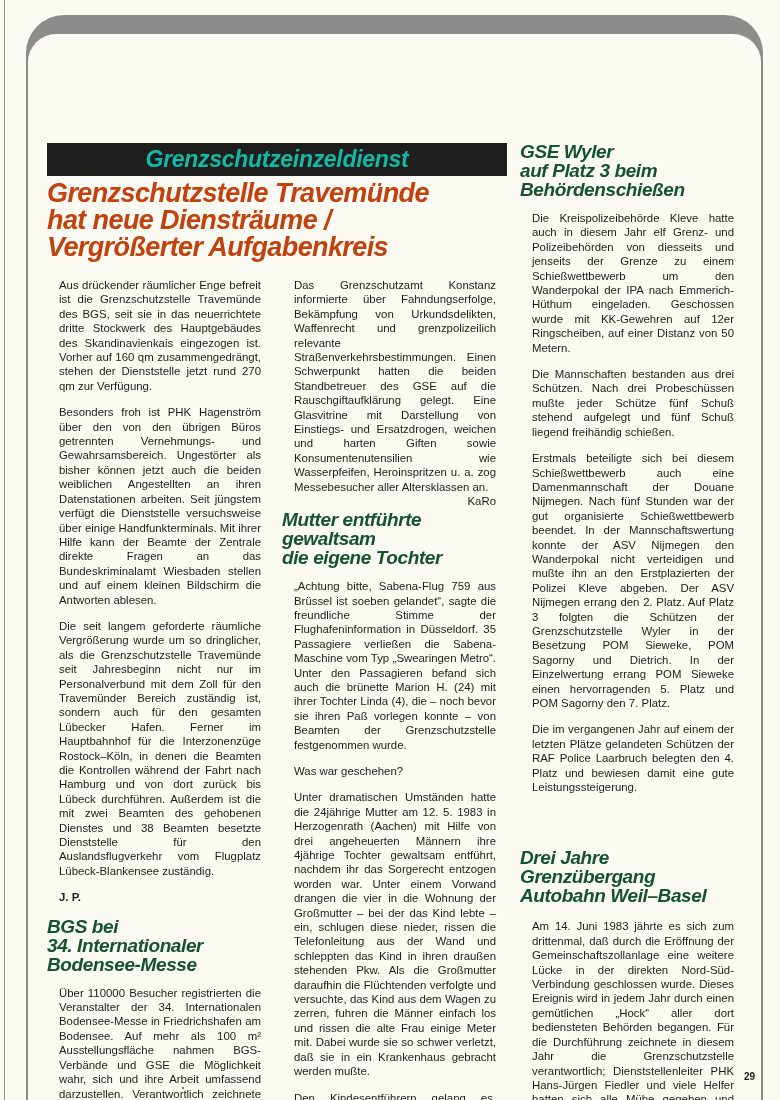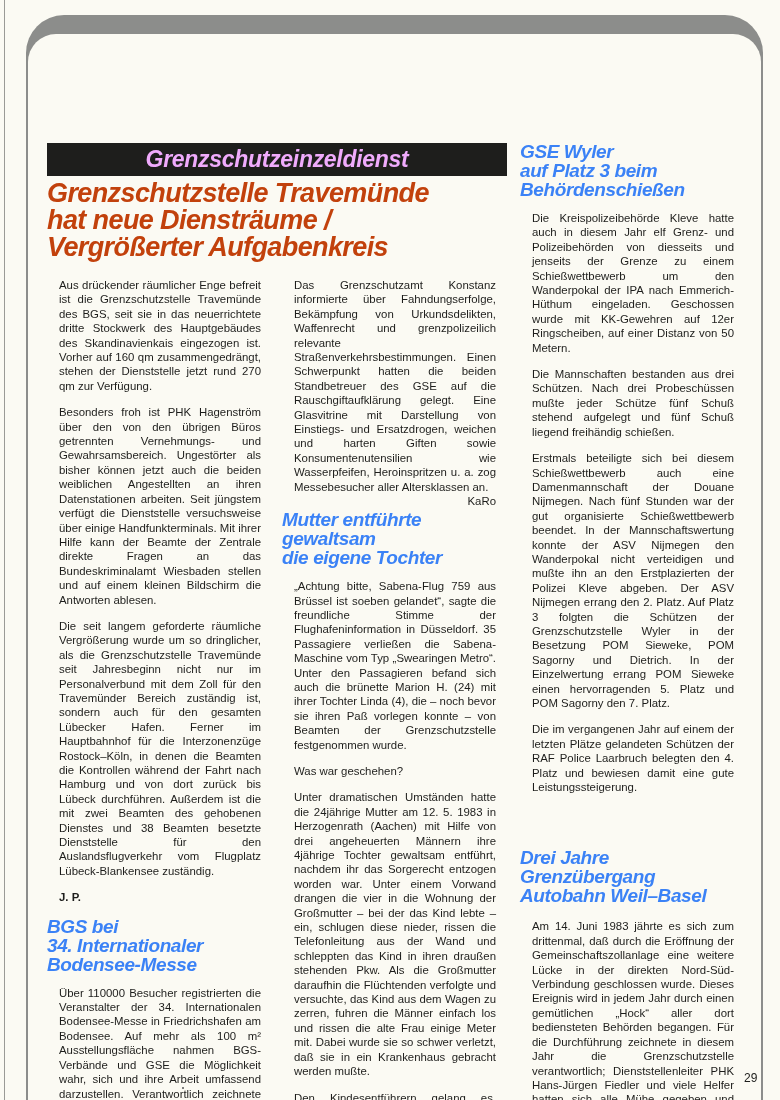"Grenzschutzeinzeldienst" .section-banner { color: #f0abfc -> #14b8a6 }
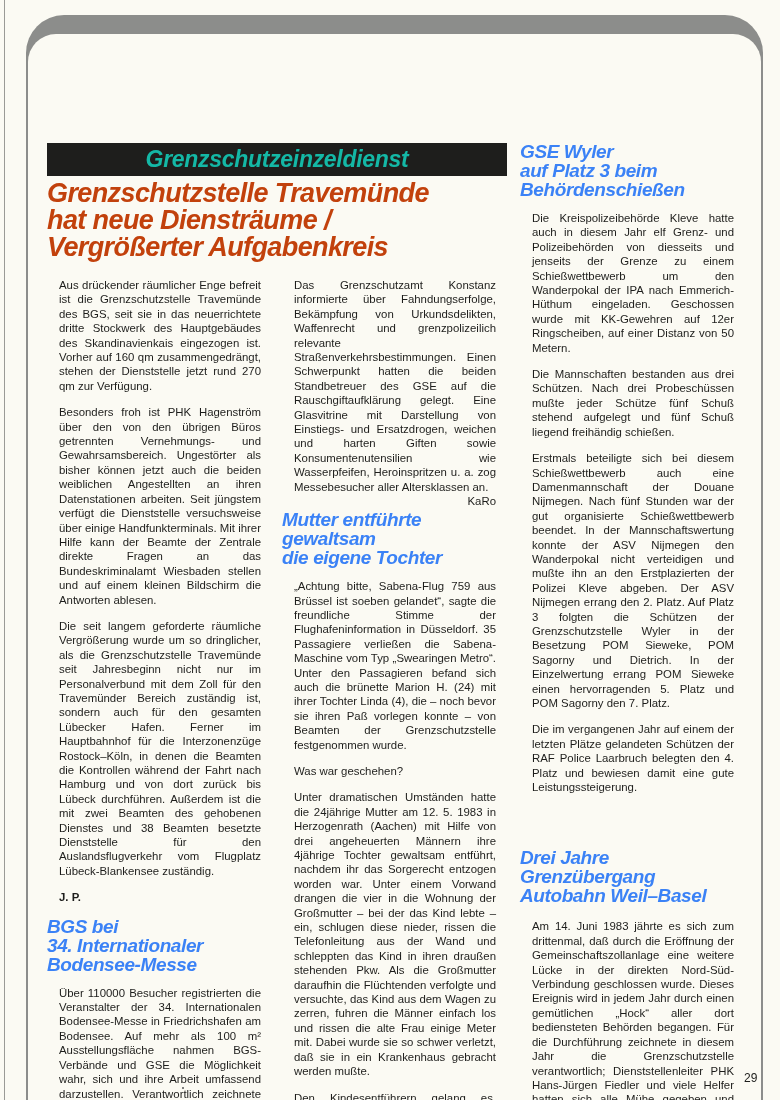"GSE Wyler" .sub-head { color: #3b82f6 -> #14532d }
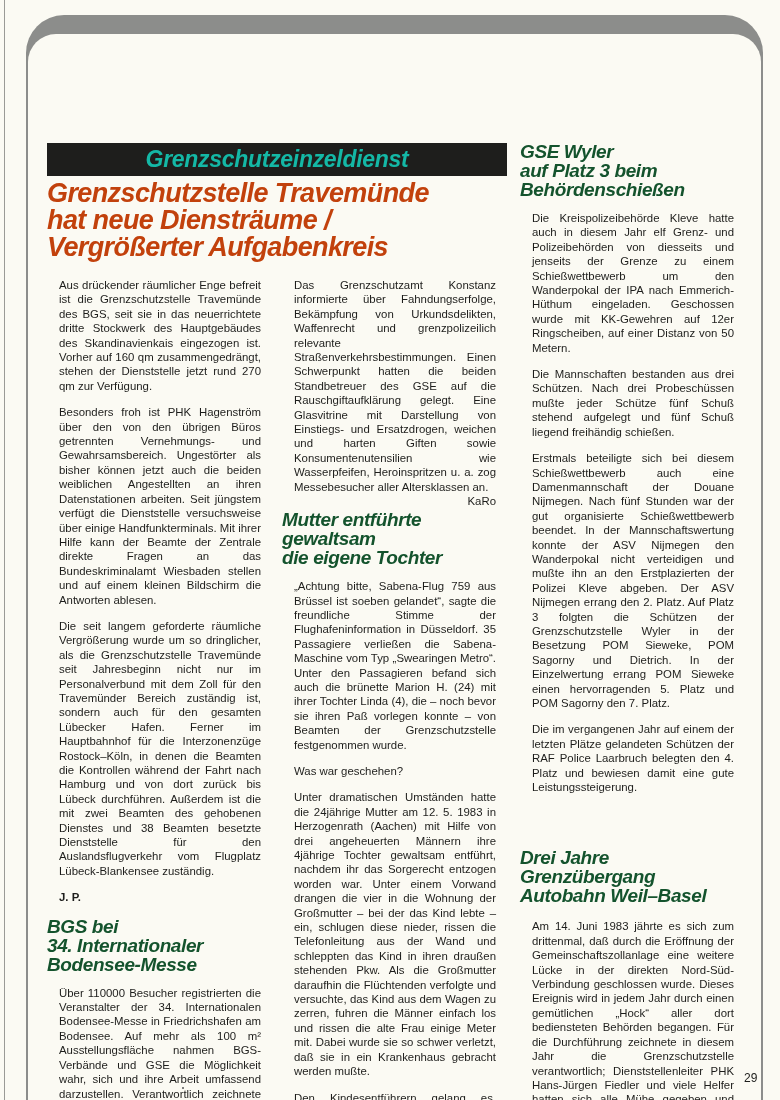"29" .page-number { font-size: 12px -> 10px; font-weight: normal -> bold }
